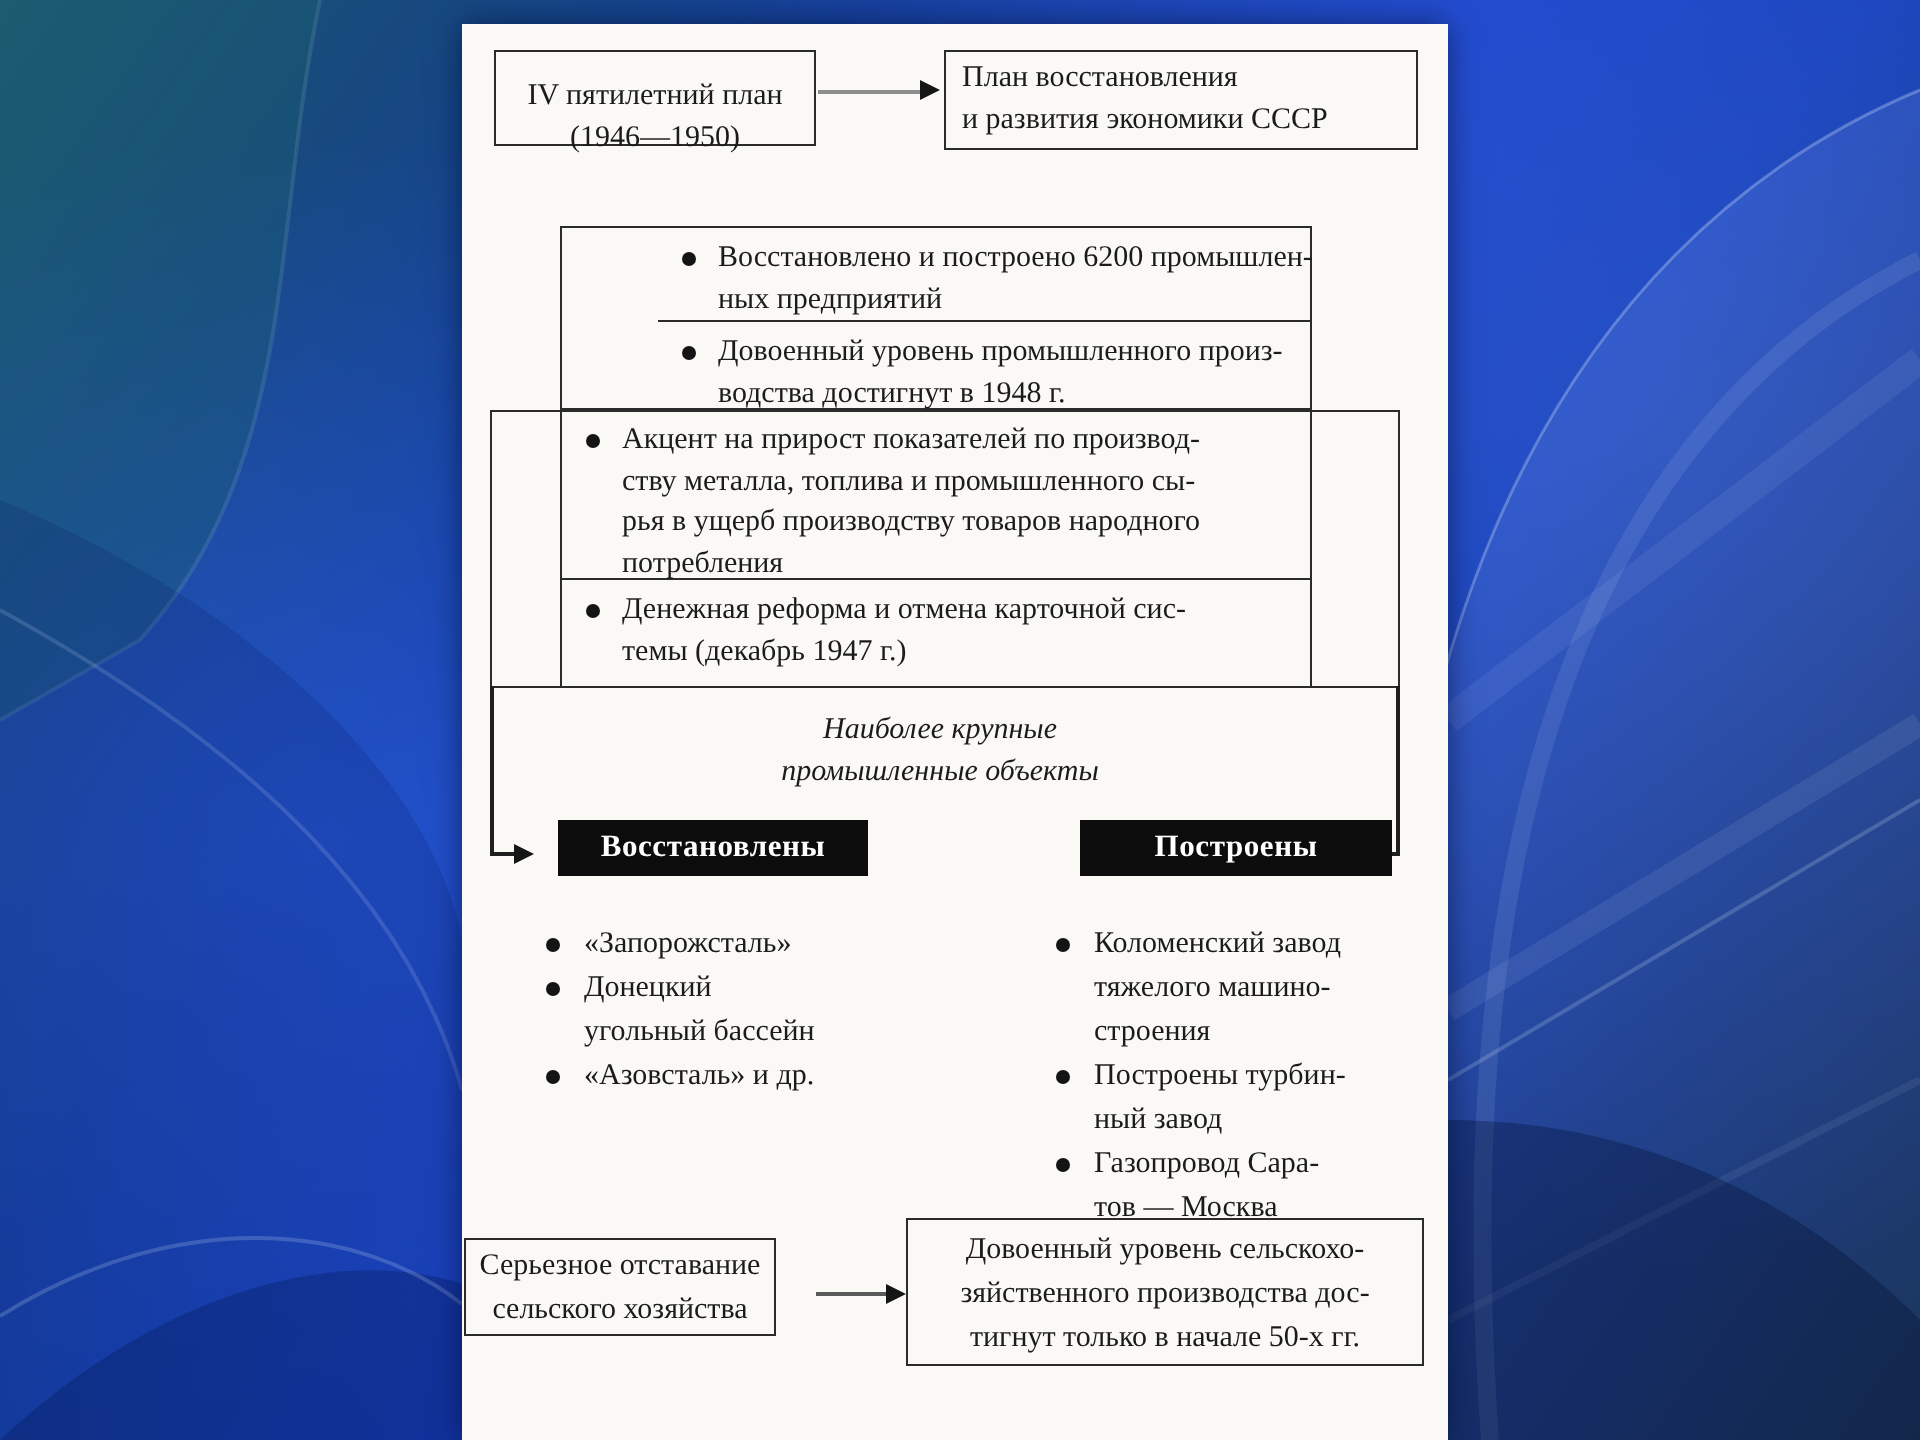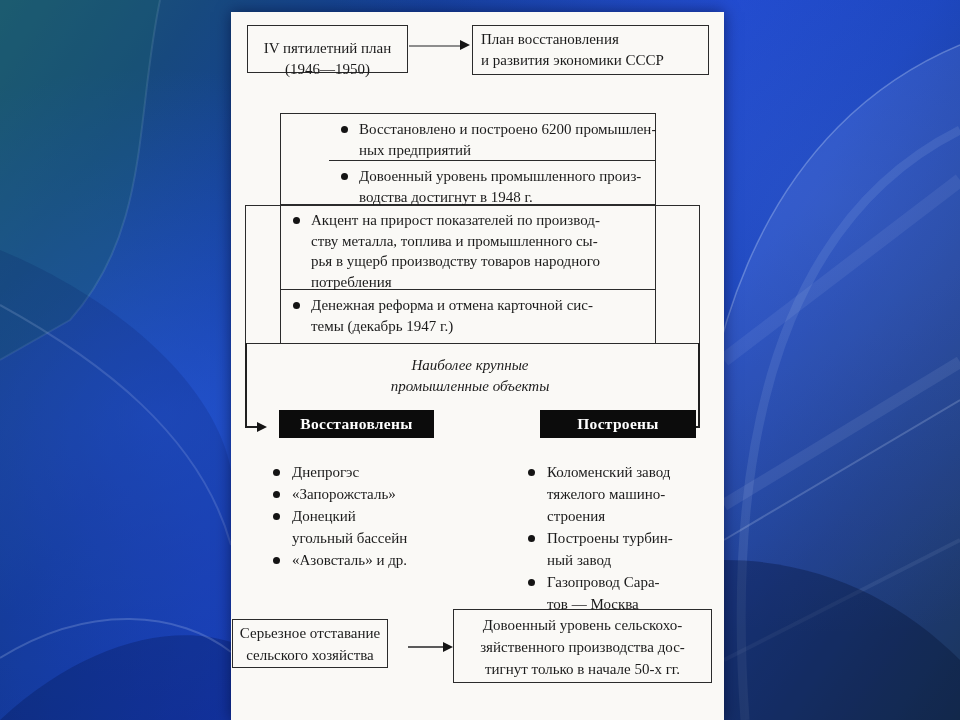"Днепрогэс" div.li { html: <div> <span></span> <div> <div>Днепрогэс</div> </div> </div> -> none }
